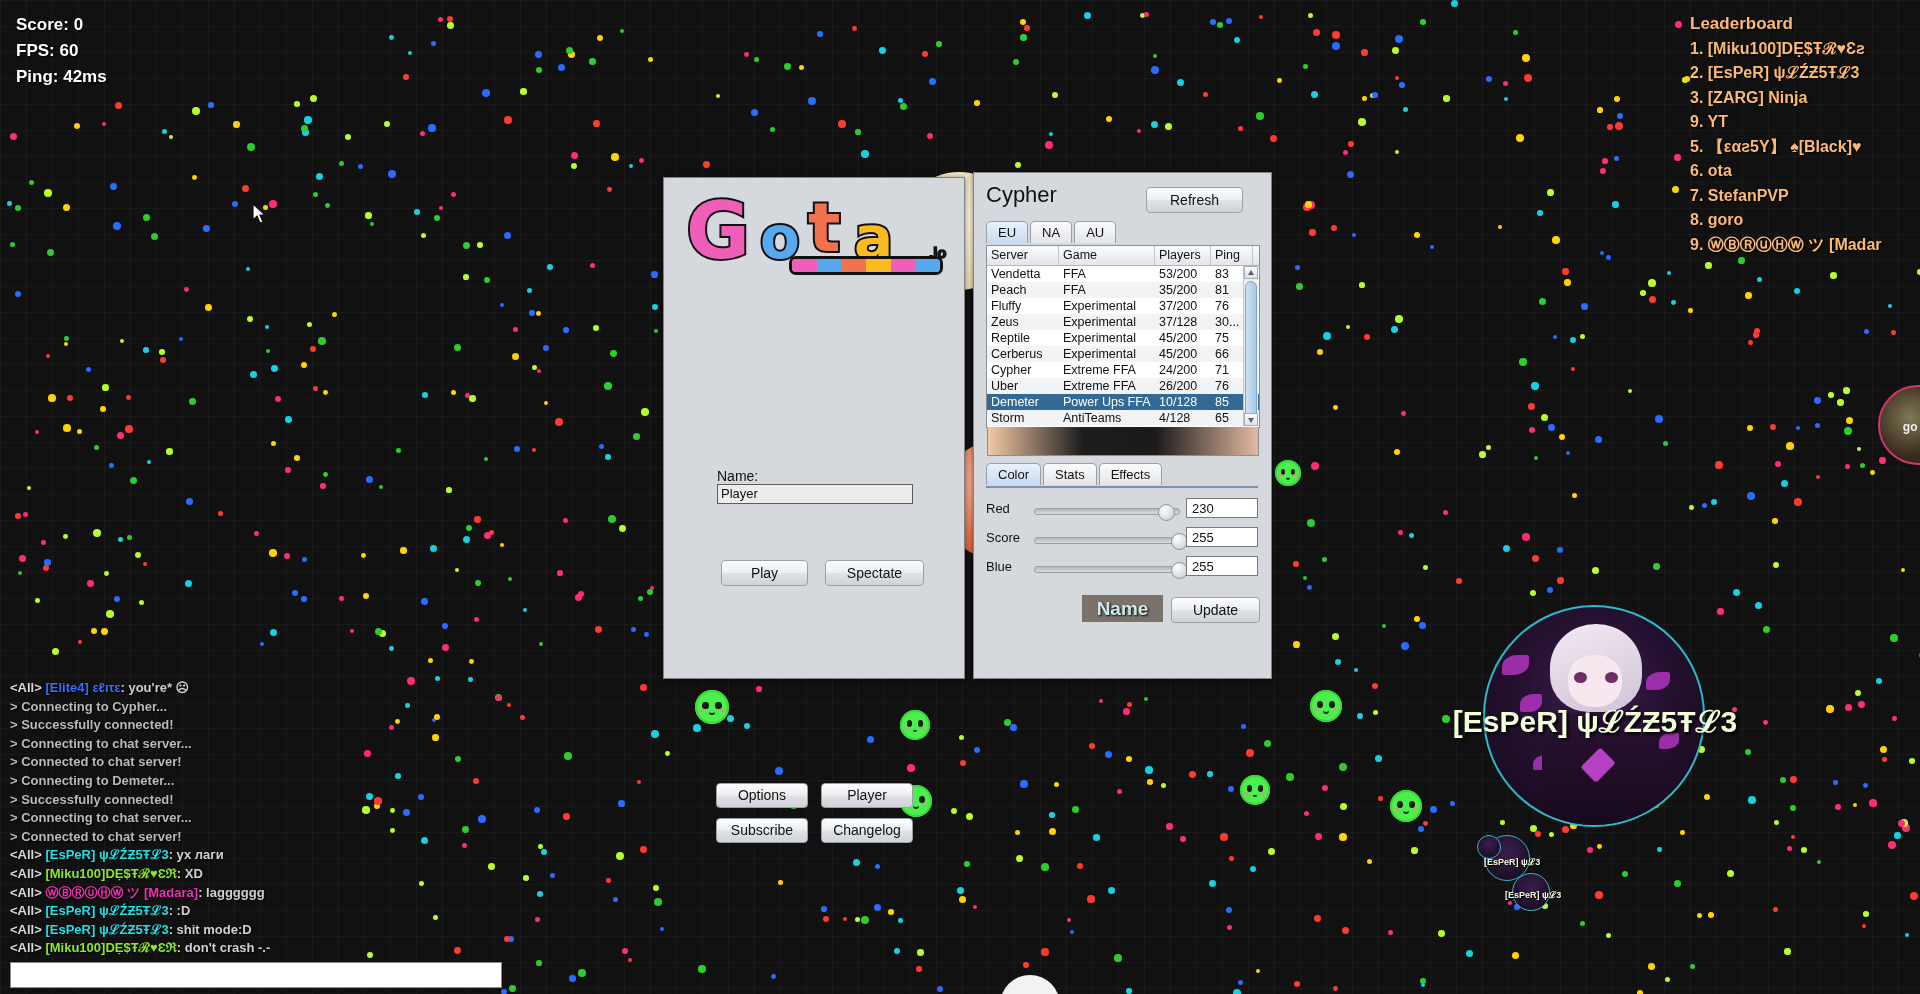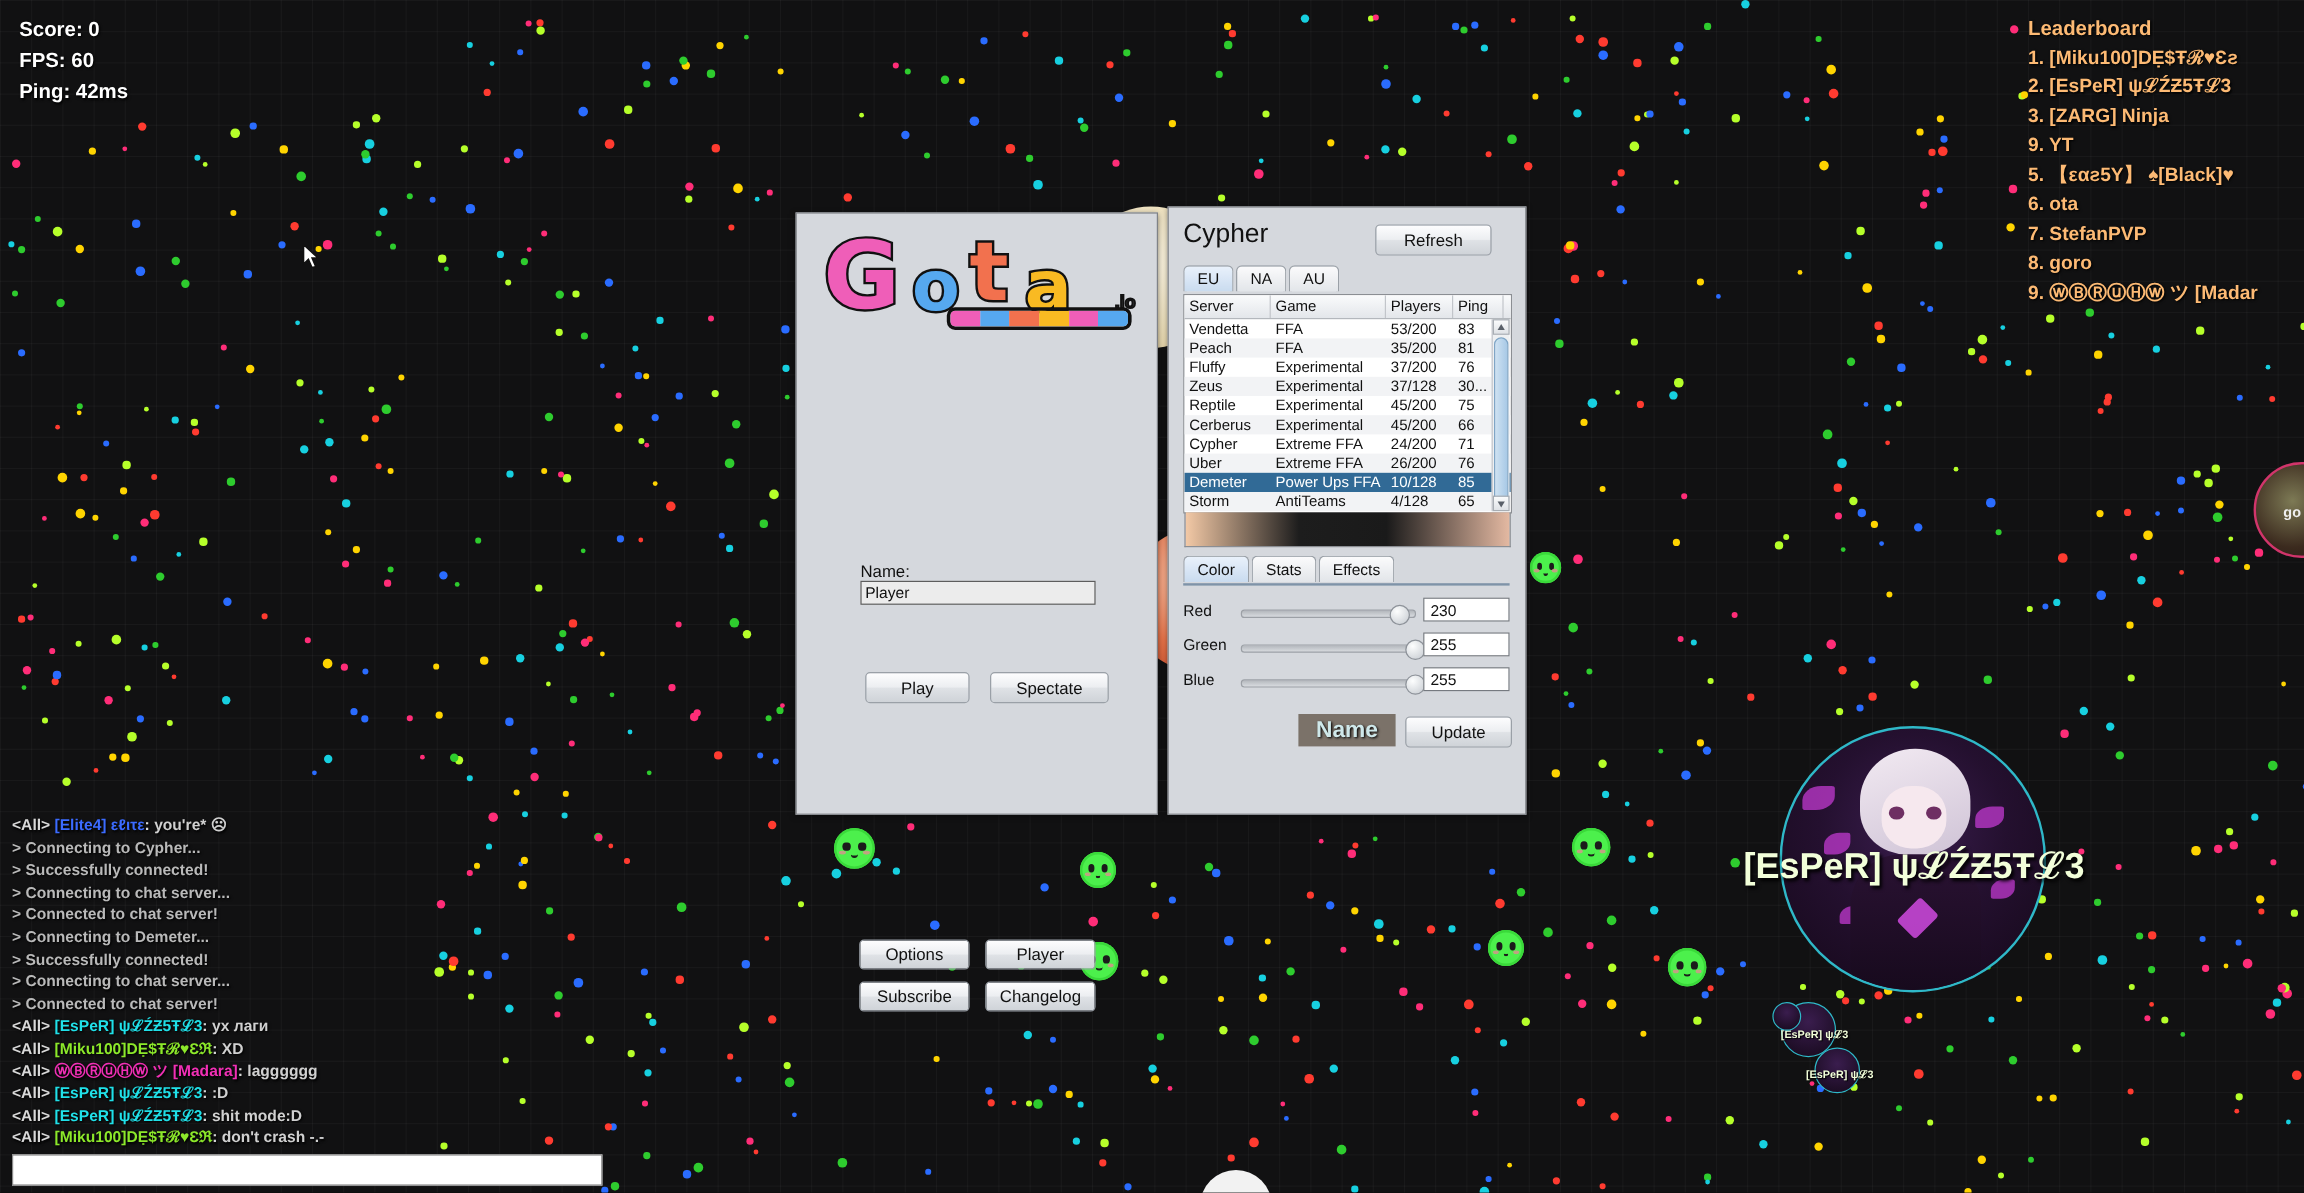"Green" span.lab { text: Green -> Score }
